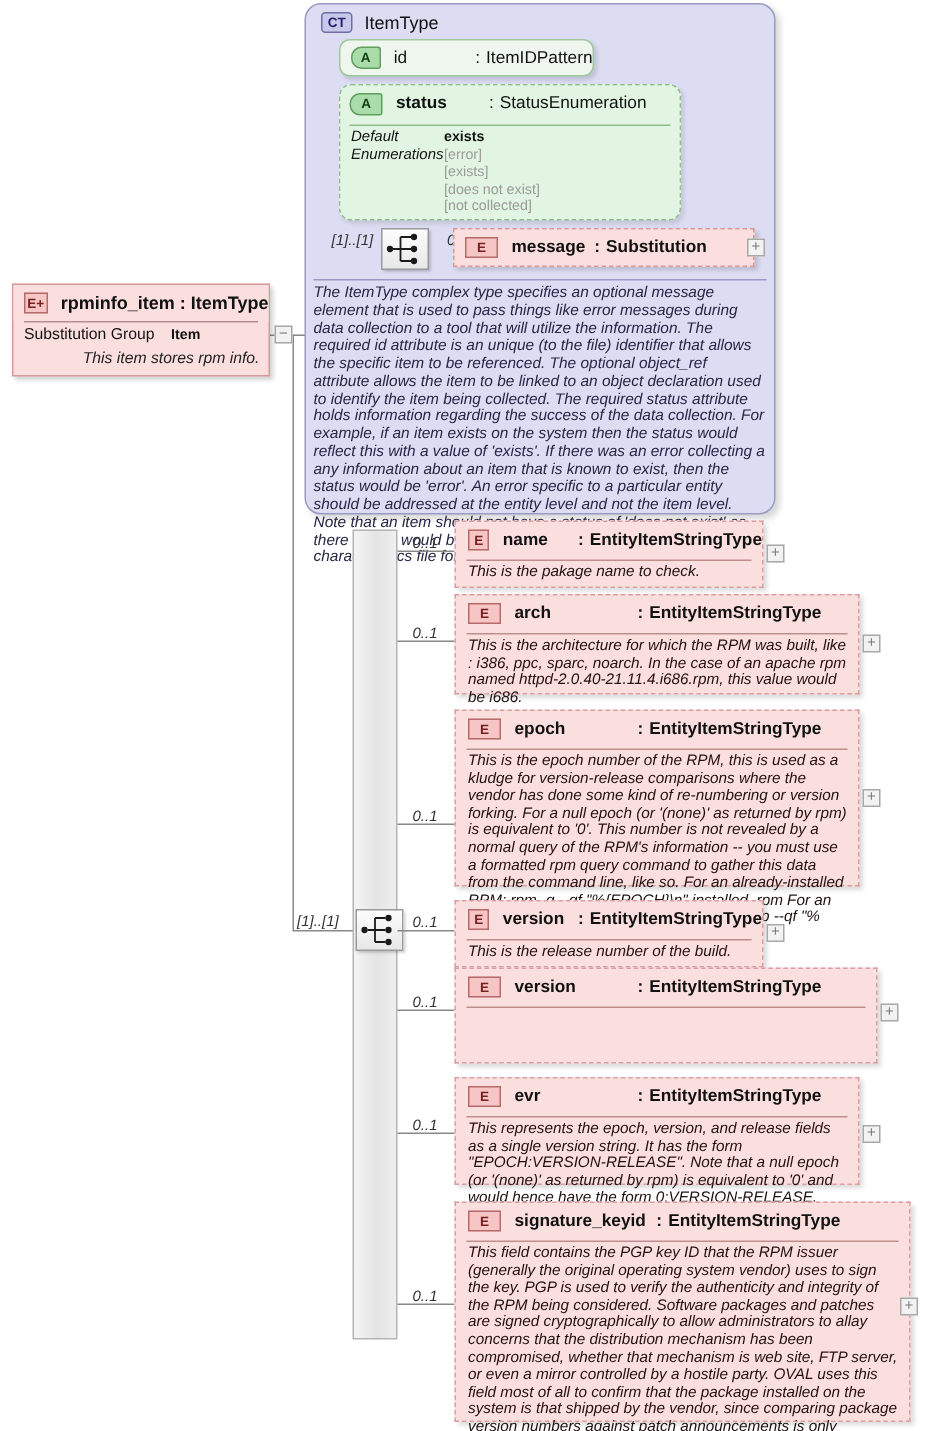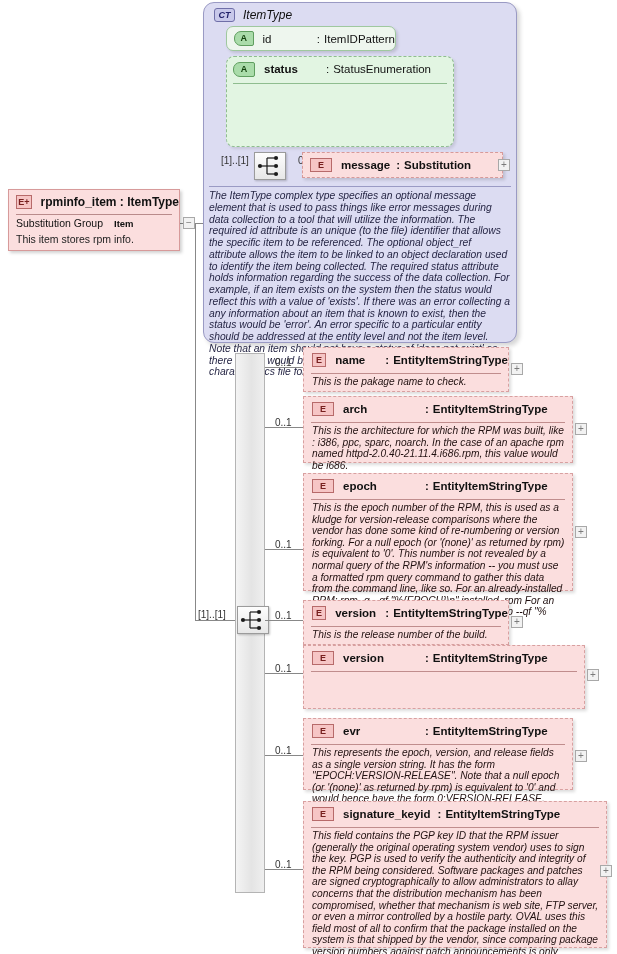"CT" #itemtype-box { font-style: italic -> none }
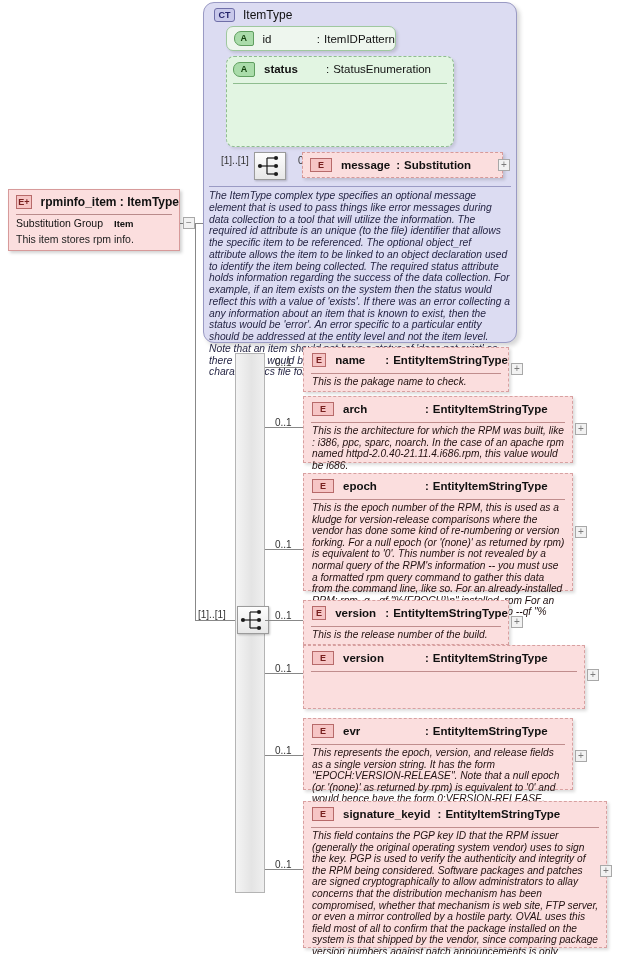"Default" div.facets { html: none -> <div> <div> <div>Default</div> <div>Enumerations</div> </div> <div> <div>exists</div> <div>[error]</div> <div>[exists]</div> <div>[does not exist]</div> <div>[not collected]</div> </div> </div> }
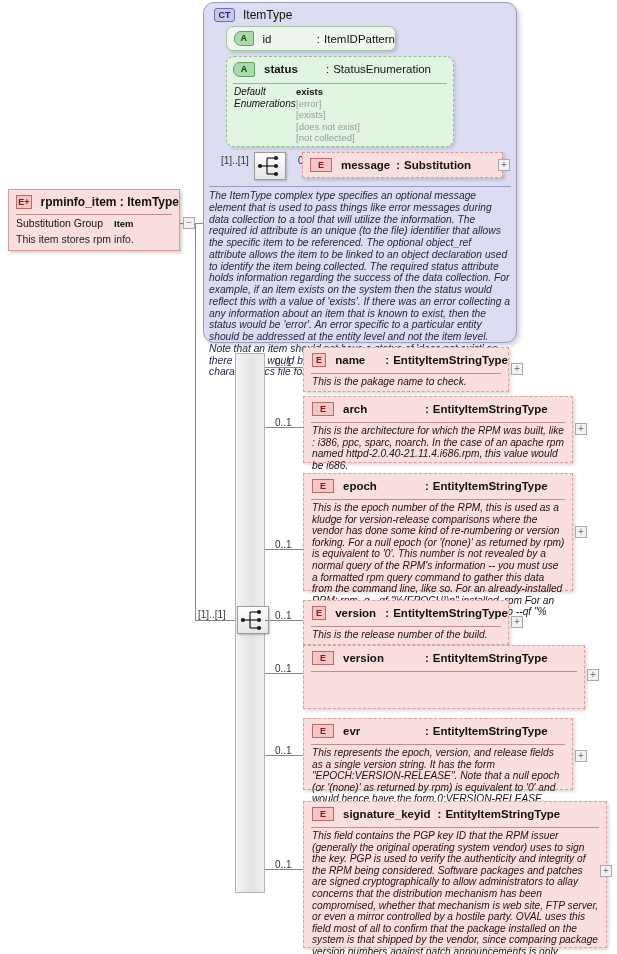"[1]..[1]" .card-lbl { font-style: none -> italic }
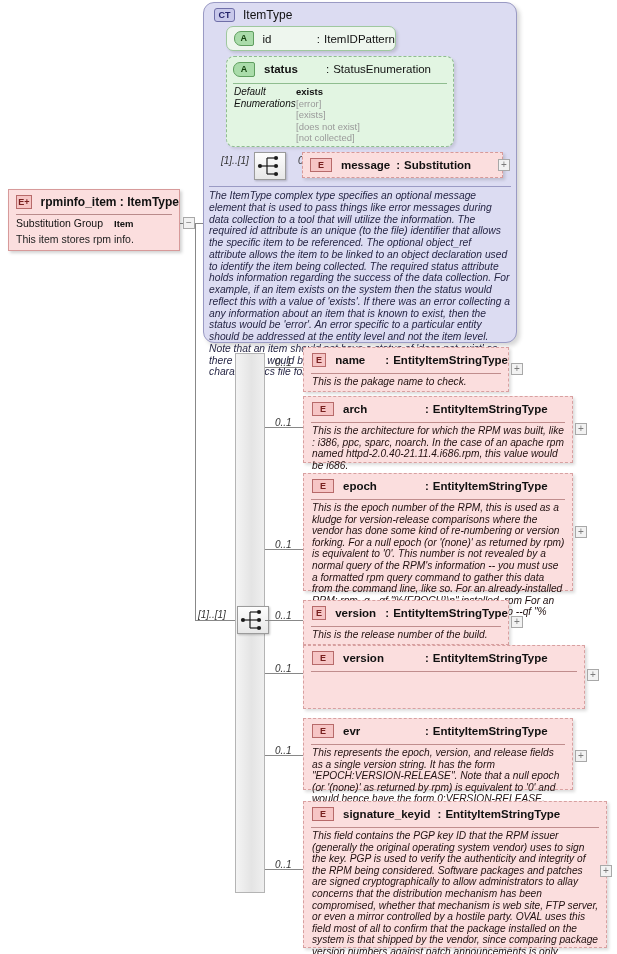"This item stores rpm info." #root-element .doc { font-style: none -> italic; text-align: none -> right }
